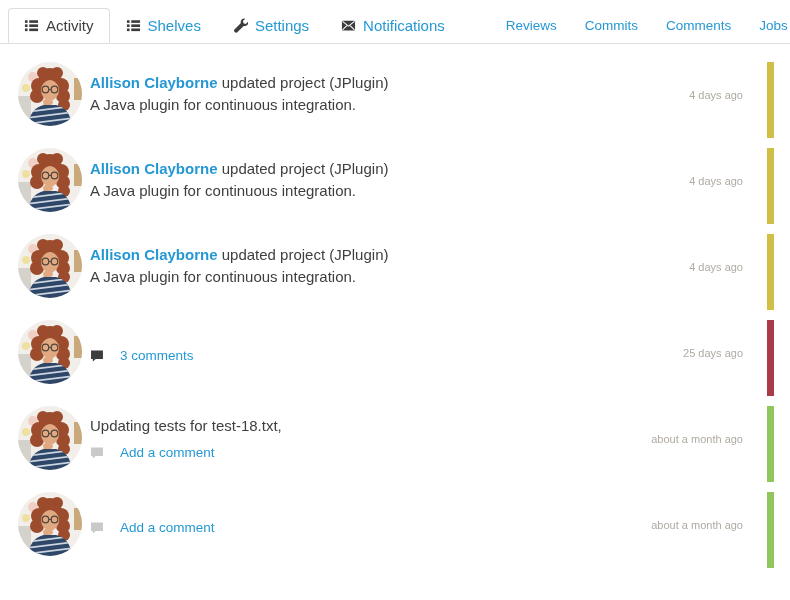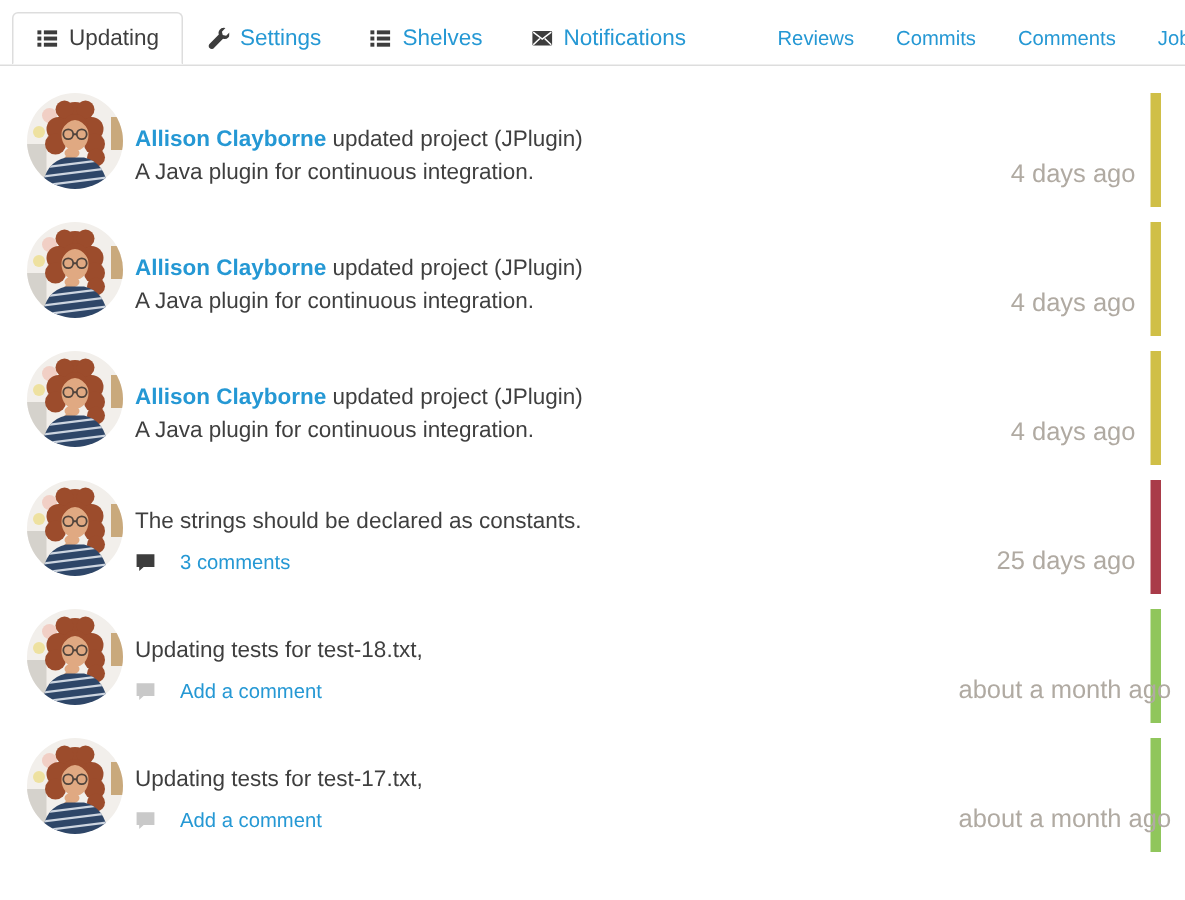"Updating" span { text: Updating -> Activity }
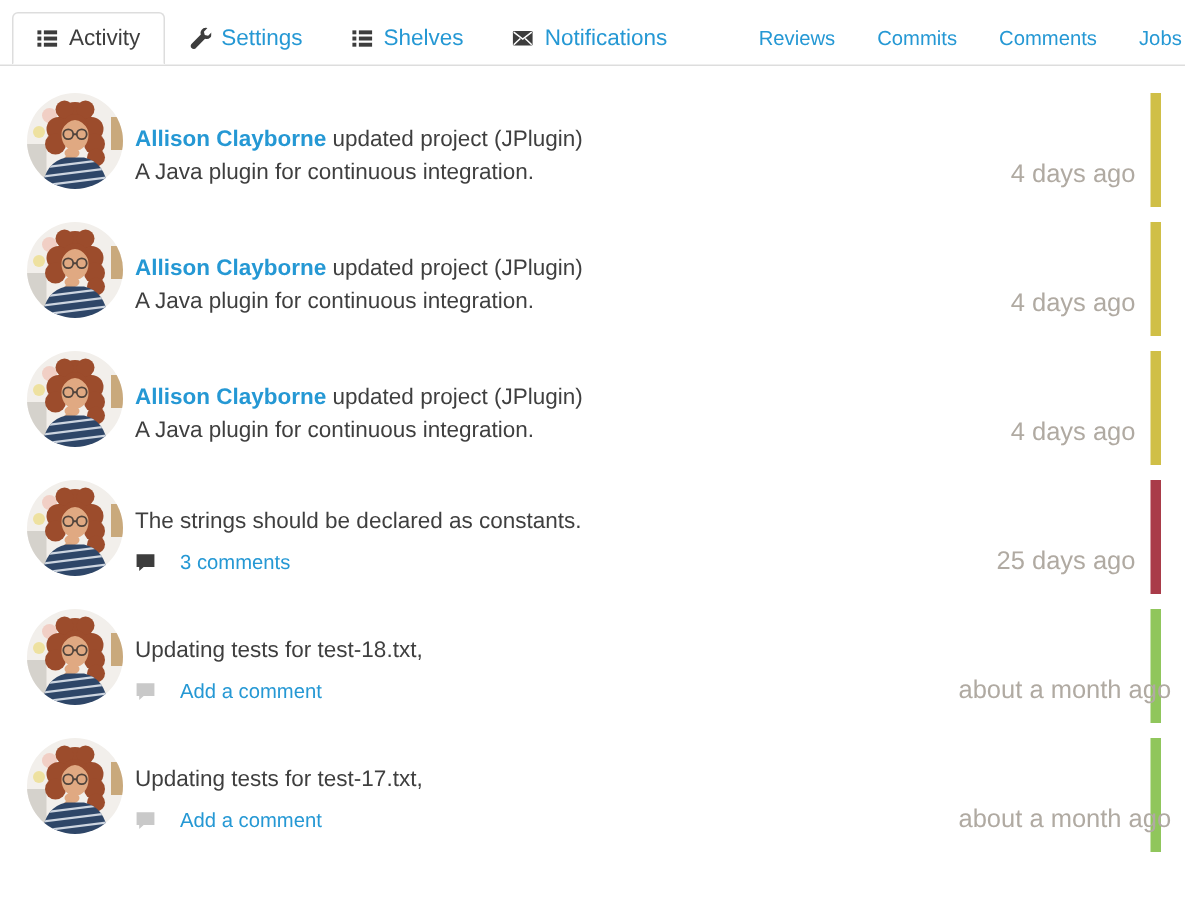"Settings" div.tab { order: before "Shelves" -> after "Shelves" }
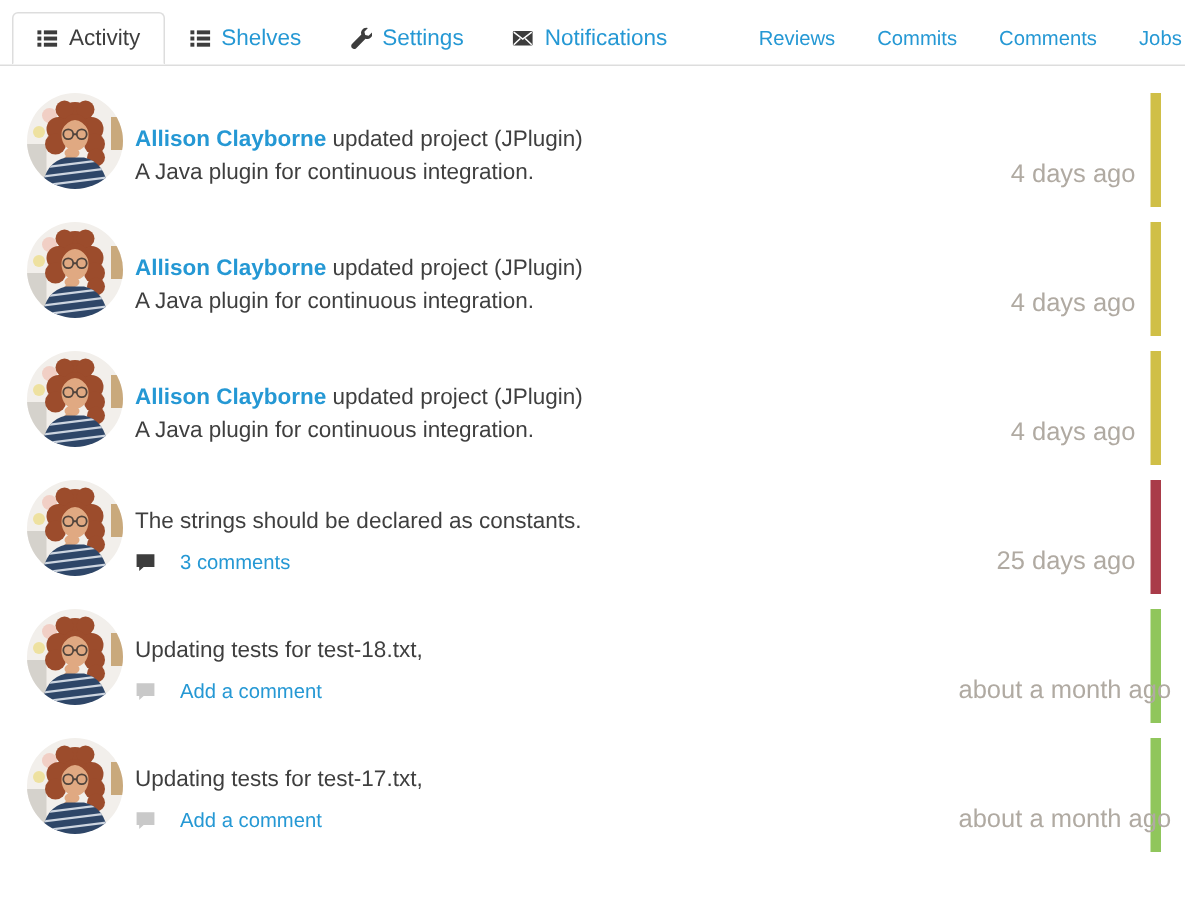"Allison Clayborne updated project" .row { align-items: flex-end -> center }
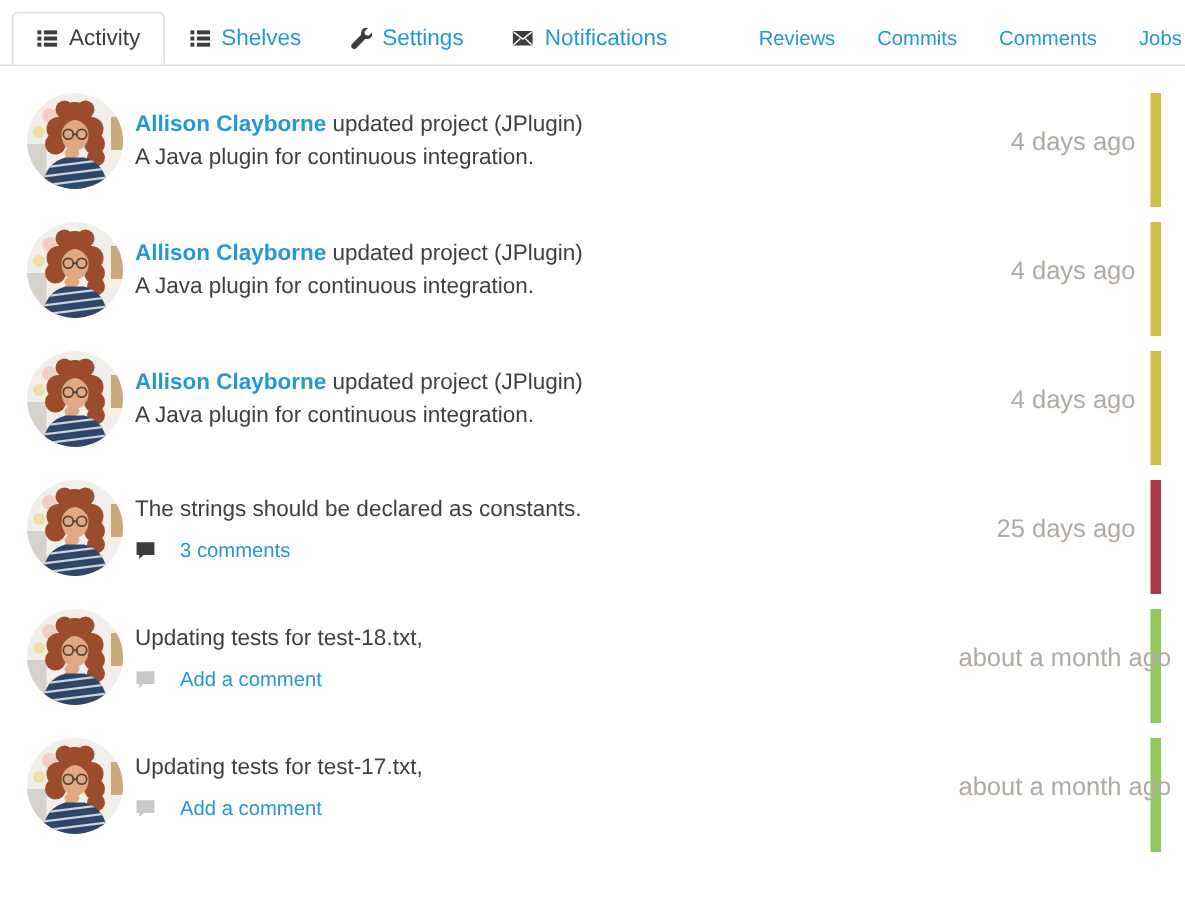"4 days ago" .ts { font-size: 17px -> 11px; padding-right: 10px -> 24px }
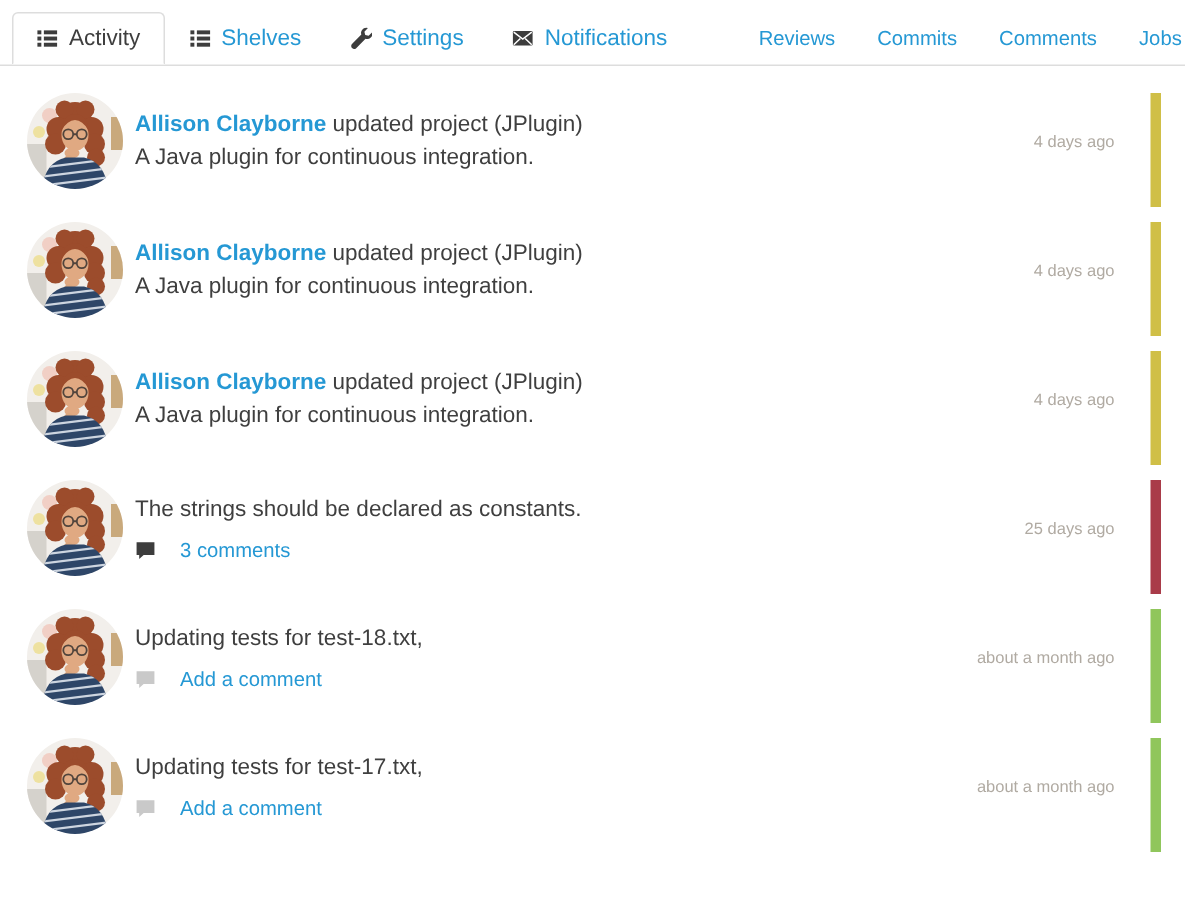"The strings should be declared" div.body-line { html: <div>The strings should be declared as constants.</div> -> none }
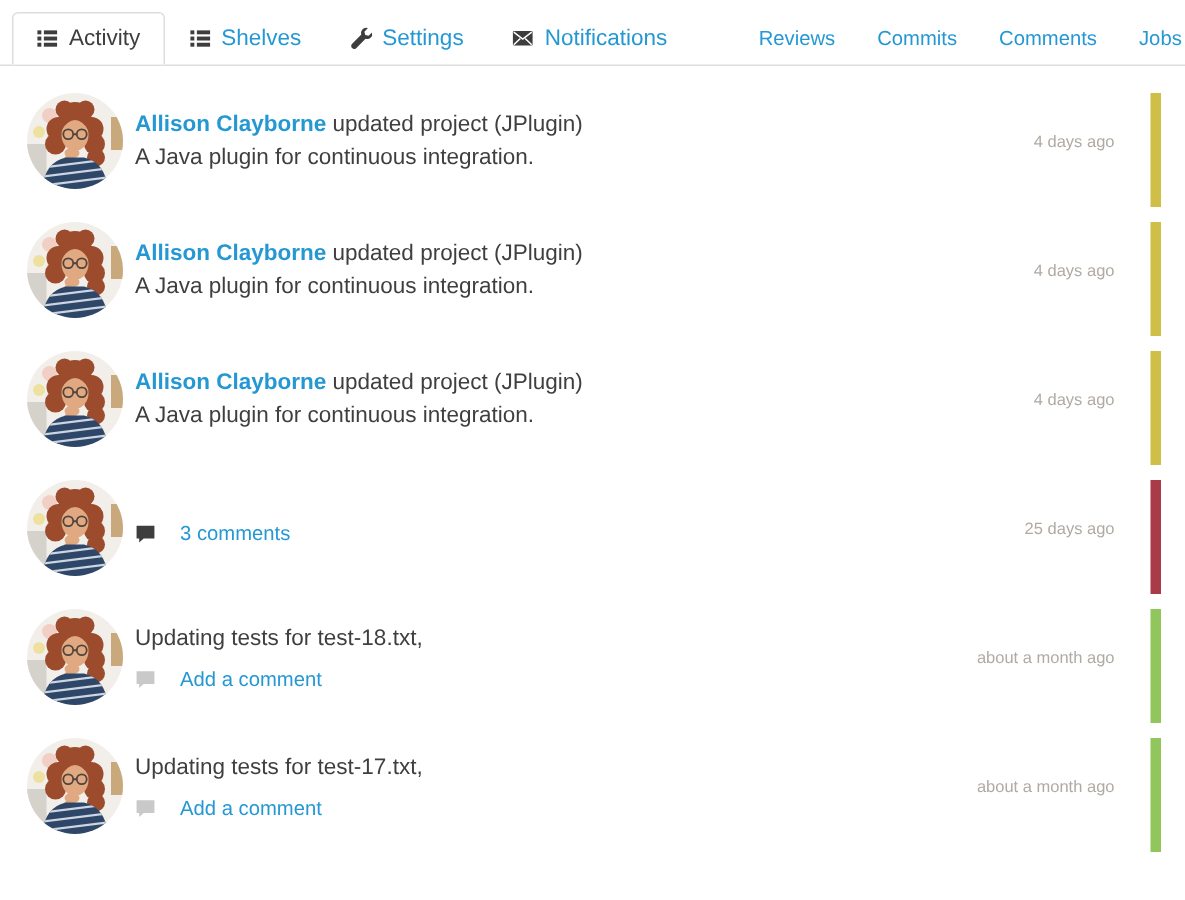"Updating tests for test-17.txt," div.body-line { html: <div>Updating tests for test-17.txt,</div> -> none }
